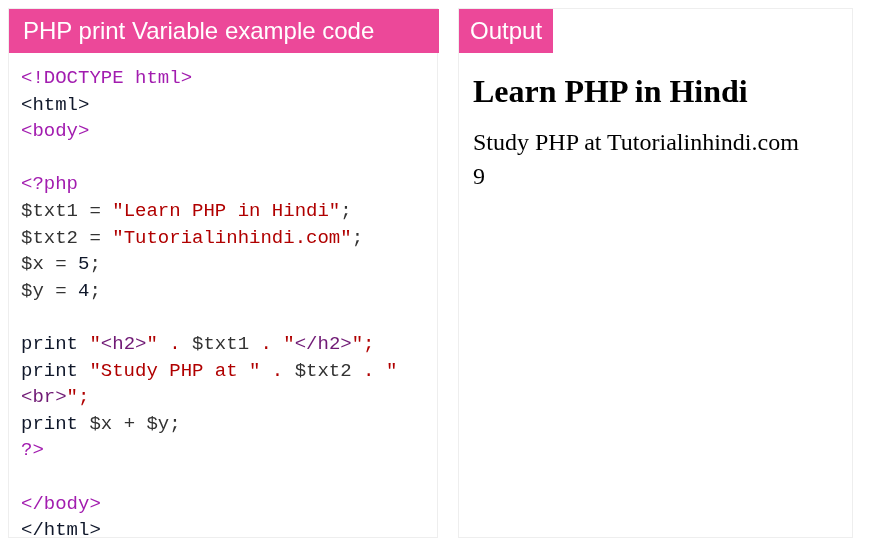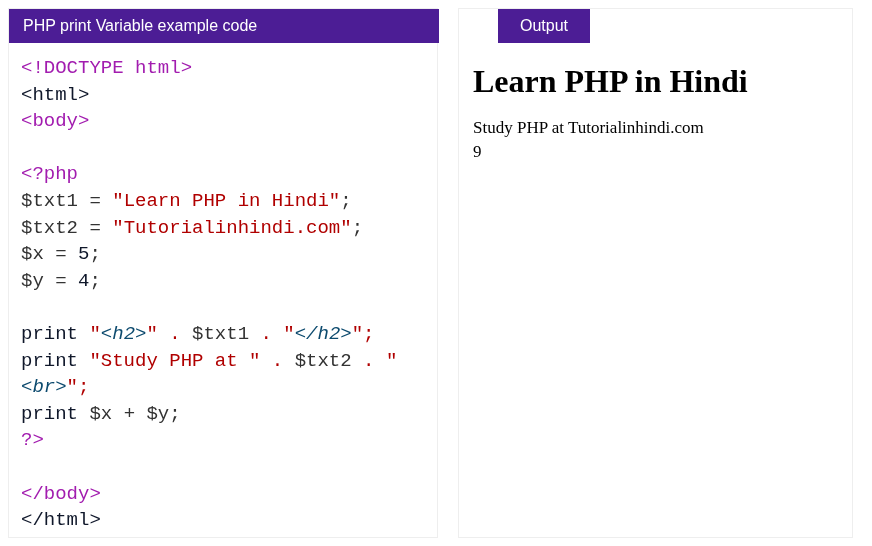"PHP print Variable example code" .tab-header { background: #4c1d95 -> #ec4899; font-size: 16px -> 24px }
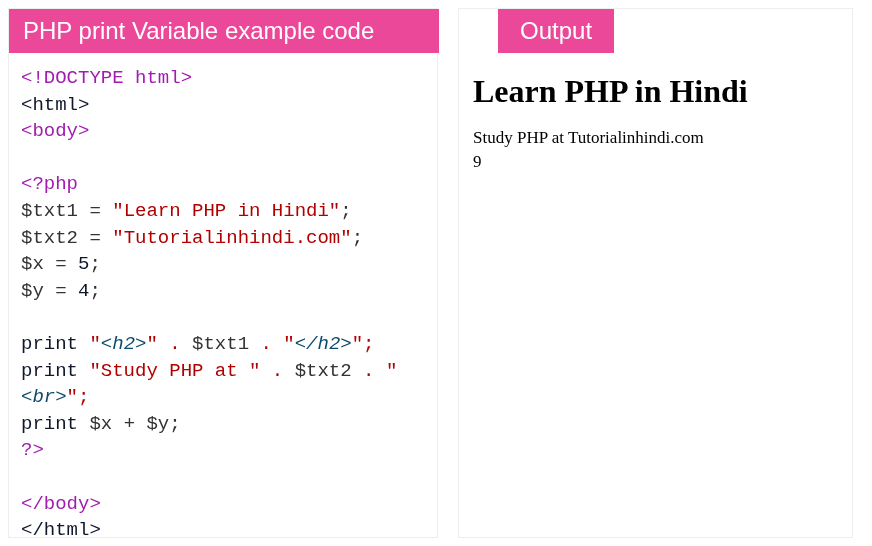"Output" .tab-header-right { margin-left: 39px -> none; padding: 8px 22px -> 8px 11px }
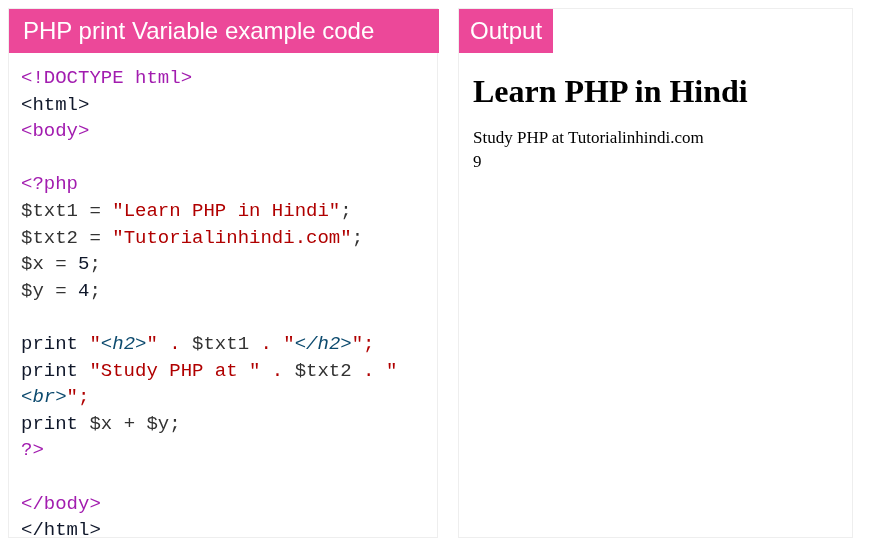"Study PHP at Tutorialinhindi.com" .output-block .txt { font-size: 17px -> 24px }
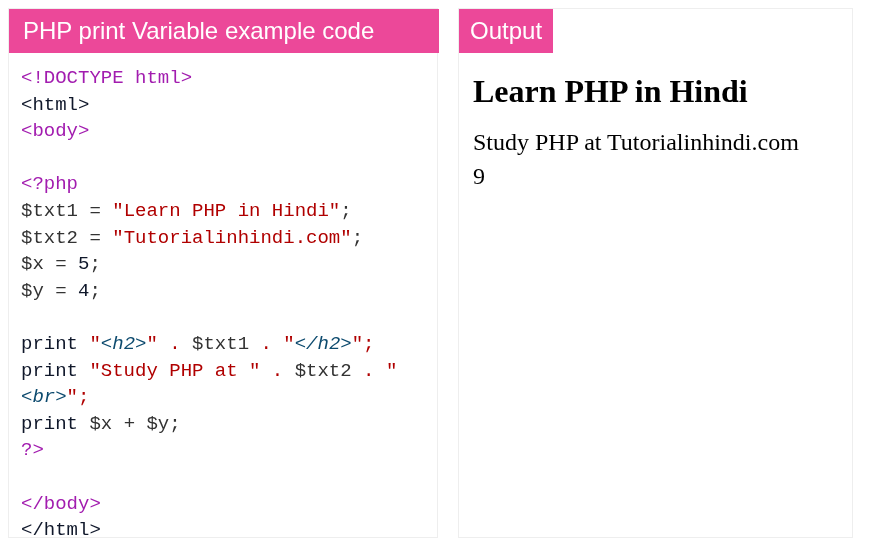"<h2>" .kw-green { color: #0c4a6e -> #701a75; font-style: italic -> none }
